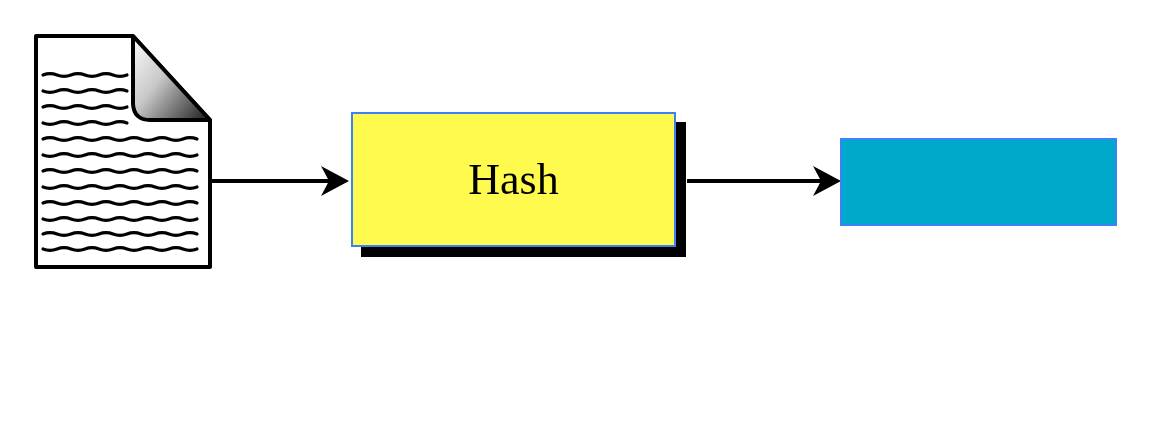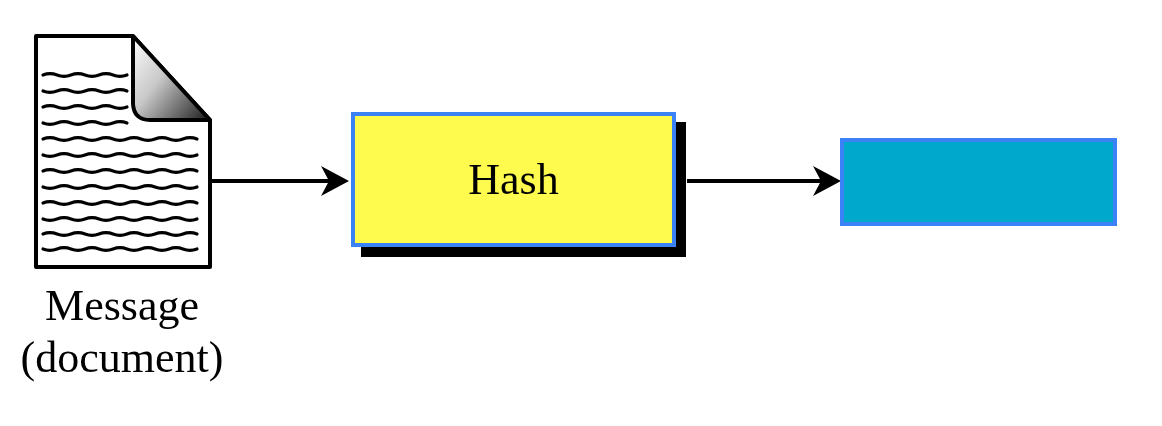"Hash" .node-box { border: 4px solid #3b82f6 -> 2px solid #3b82f6 }
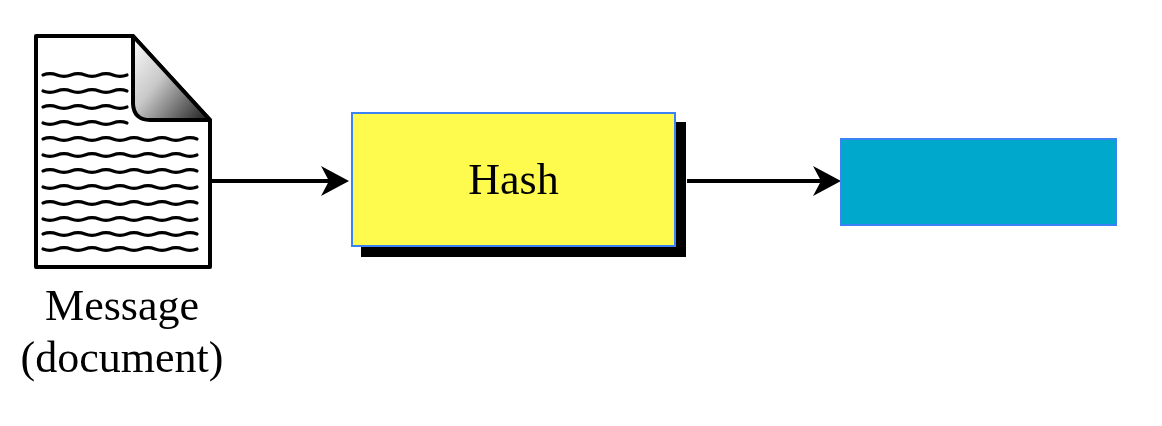"Message" div.caption { html: <div> <span>Message</span> <span>(document)</span> </div> -> none }
